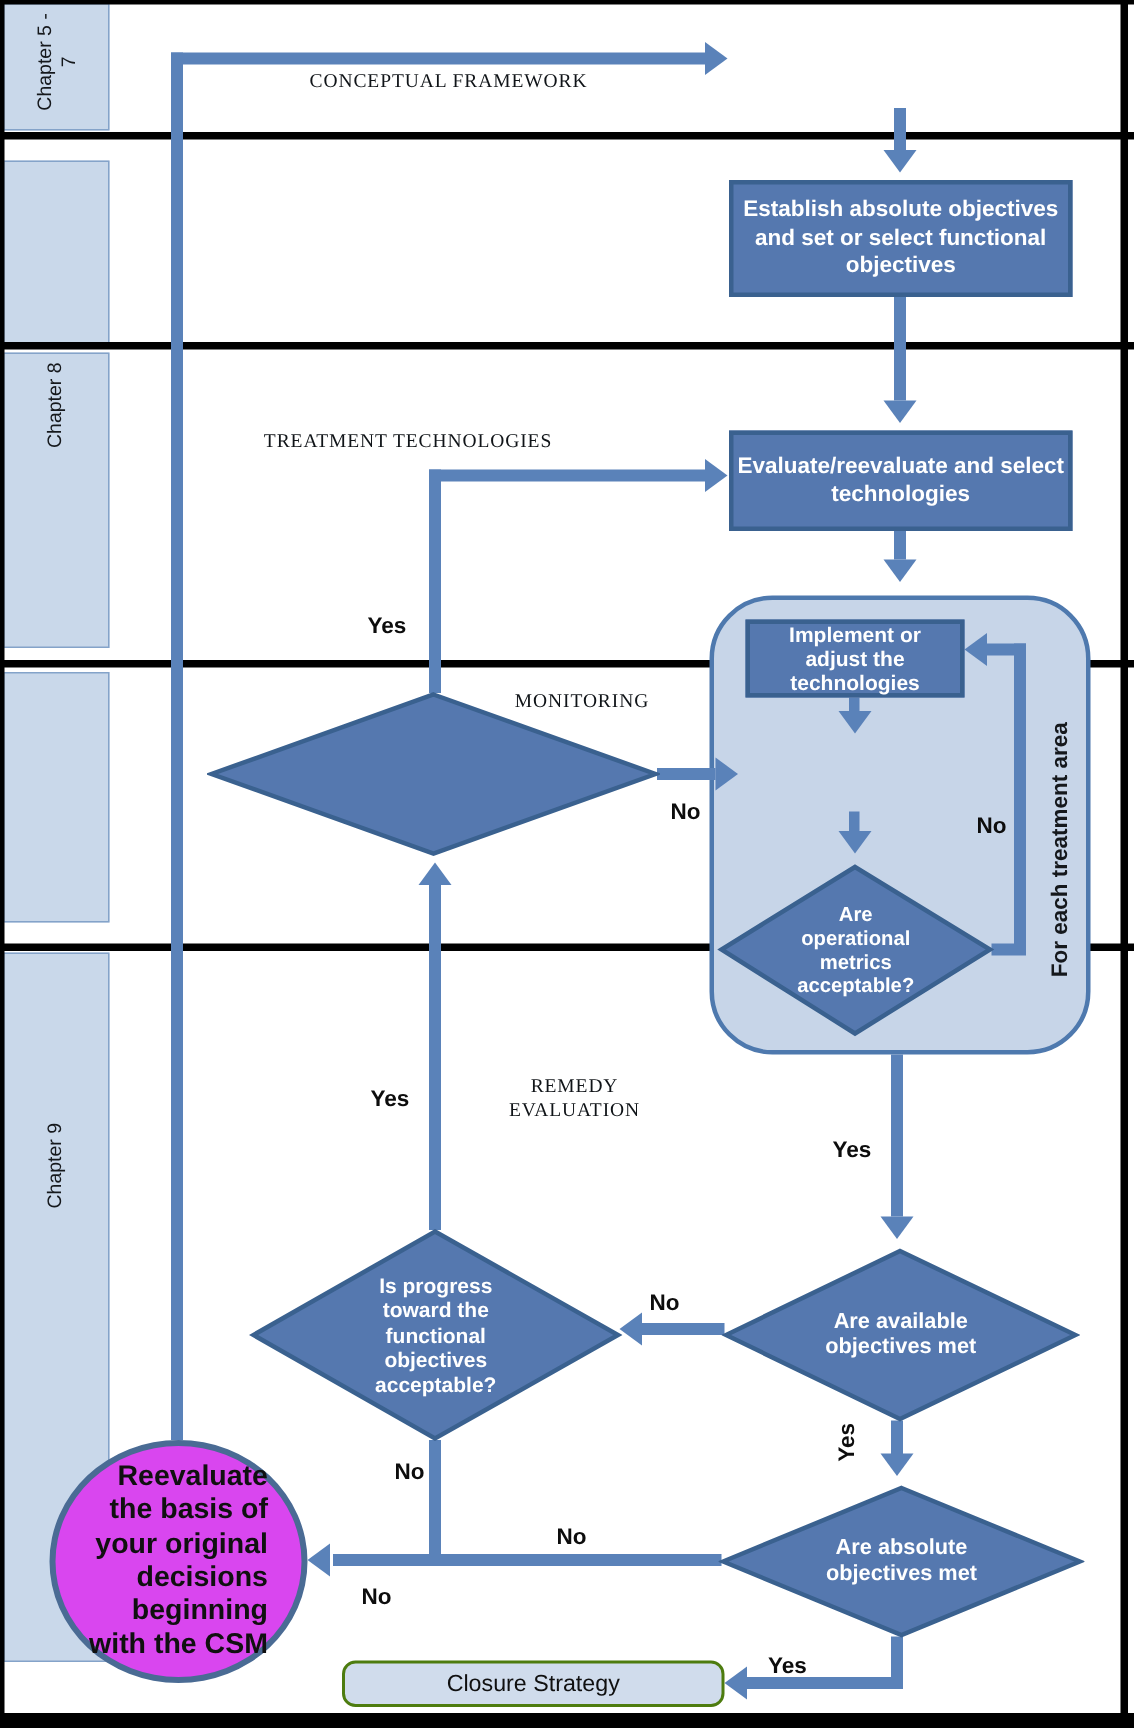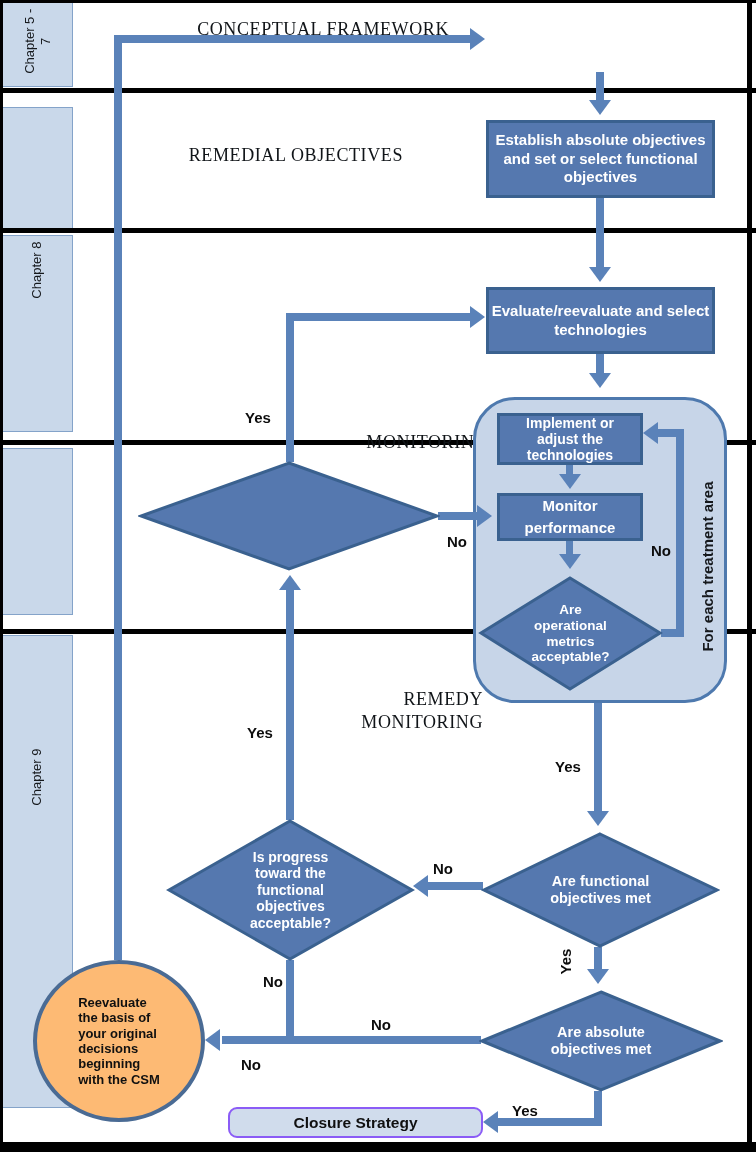"CONCEPTUAL FRAMEWORK" .hdr { font-size: 18px -> 13px; margin-top: none -> 28px; text-align: right -> center }
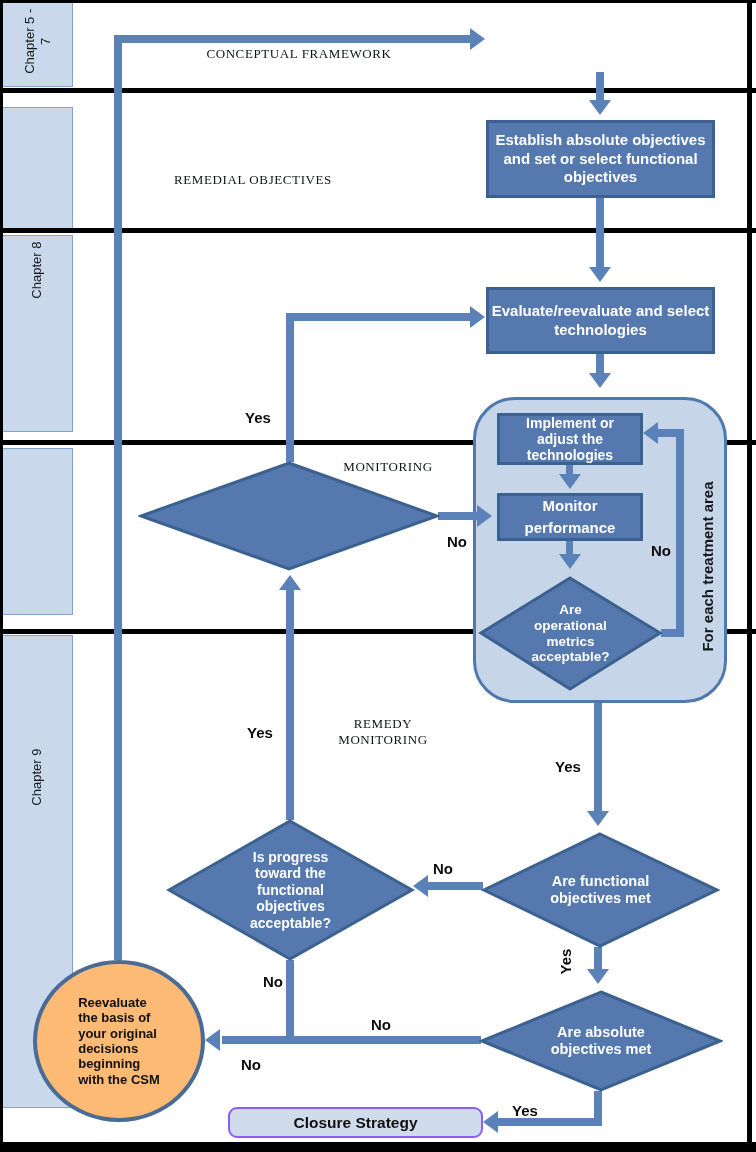"REMEDIAL OBJECTIVES" div.hdr { html: <div>REMEDIAL OBJECTIVES</div> -> none }
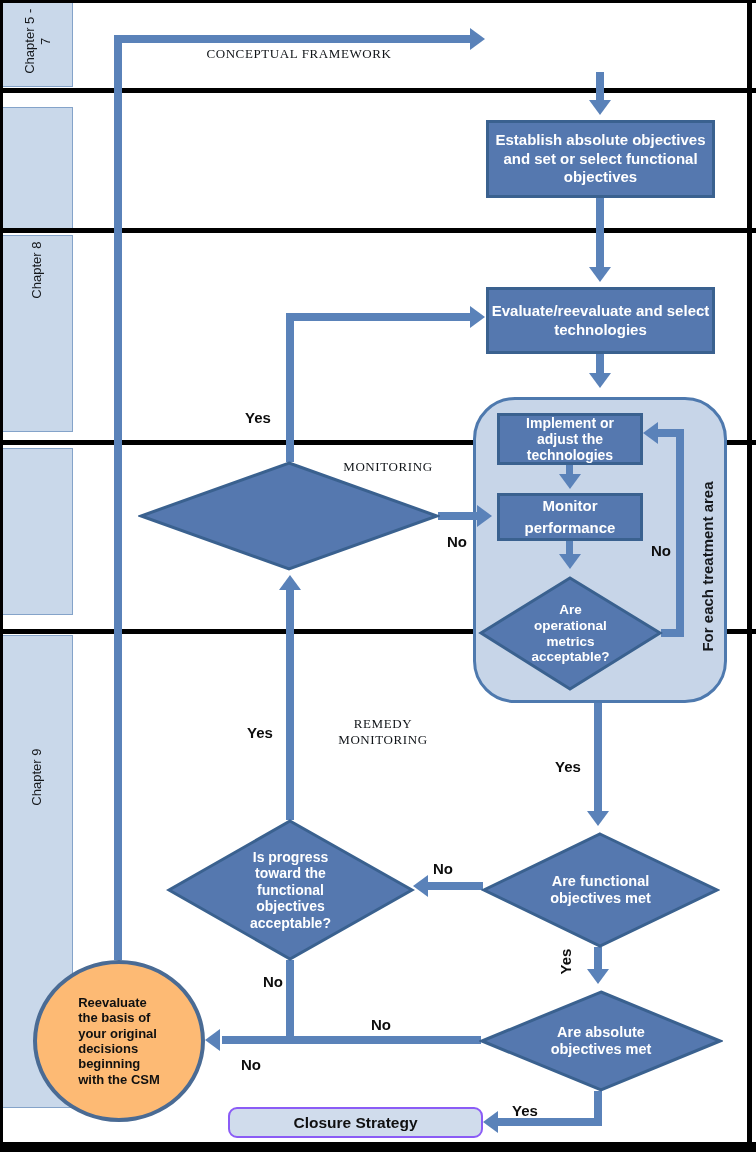"TREATMENT TECHNOLOGIES" div.hdr { html: none -> <div>TREATMENT TECHNOLOGIES</div> }
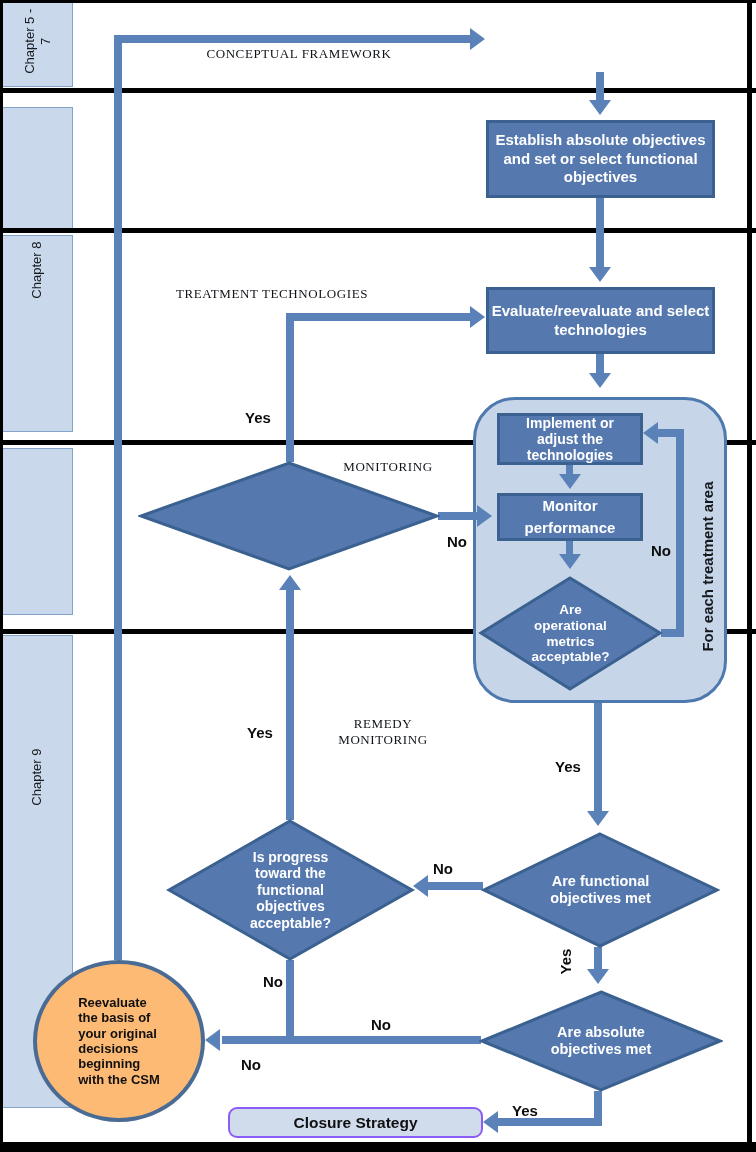"Monitor" div.node { html: <div>Monitor performance</div> -> none }
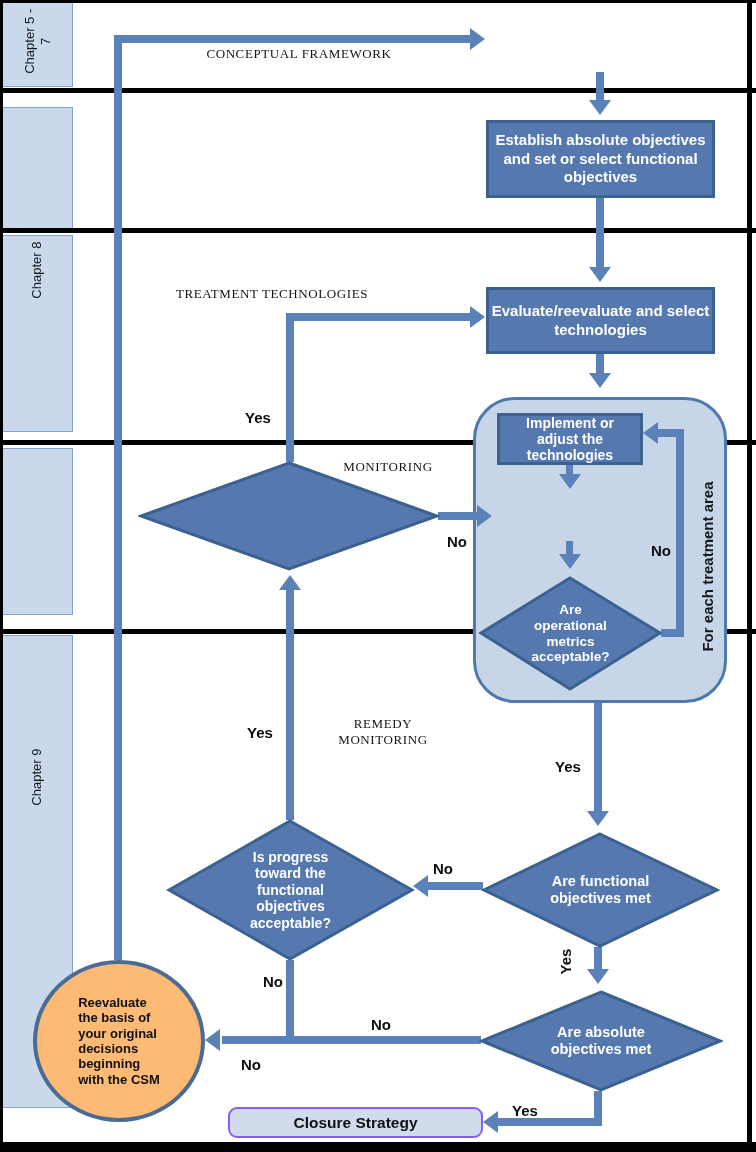"REMEDY" div.hdr { text: MONITORING -> EVALUATION }
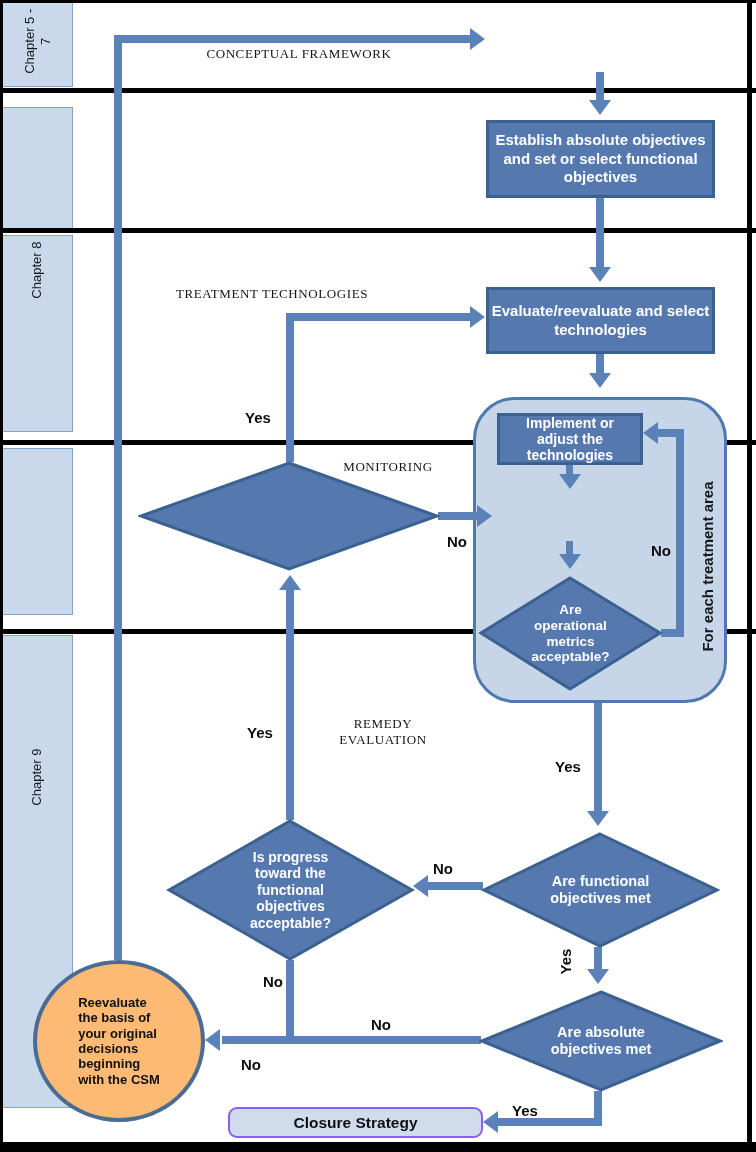"Are functional" div.dtext { text: functional -> available }
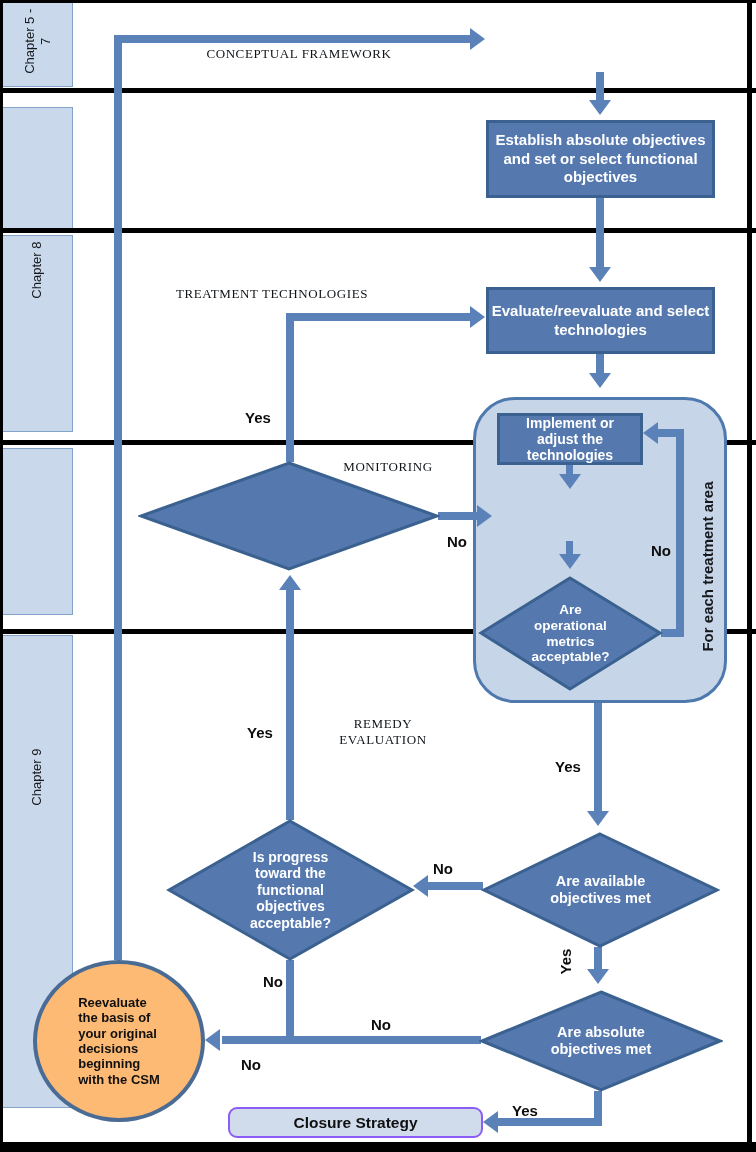"Reevaluate" .circlenode { background: #fdba74 -> #d946ef; font-size: 13px -> 19px; text-align: left -> right }
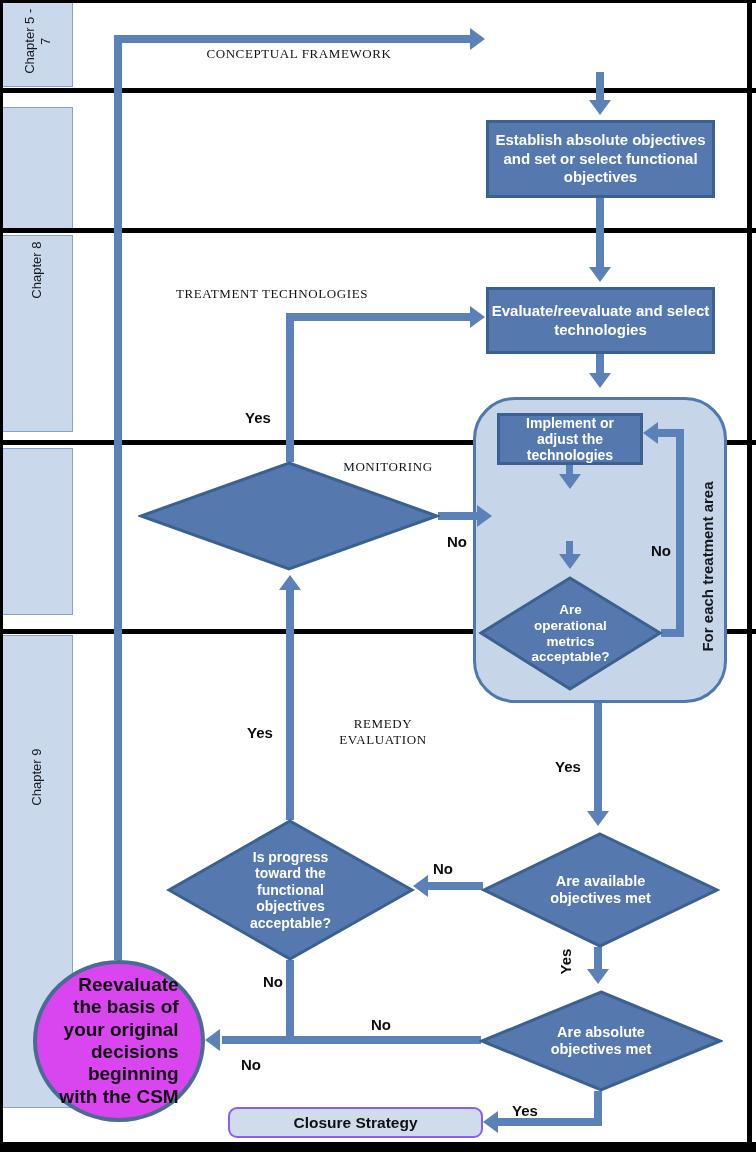"Closure Strategy" .closure { border: 2px solid #8b5cf6 -> 2px solid #4d7c0f; font-weight: 700 -> 400 }
